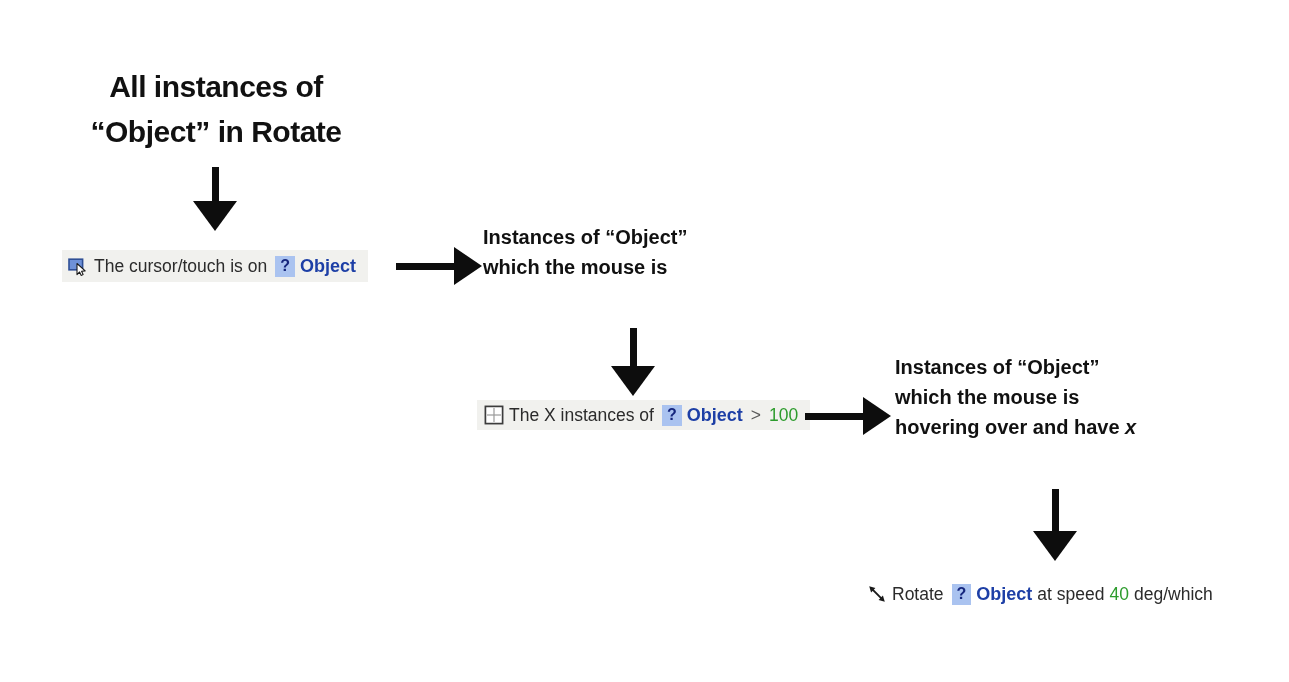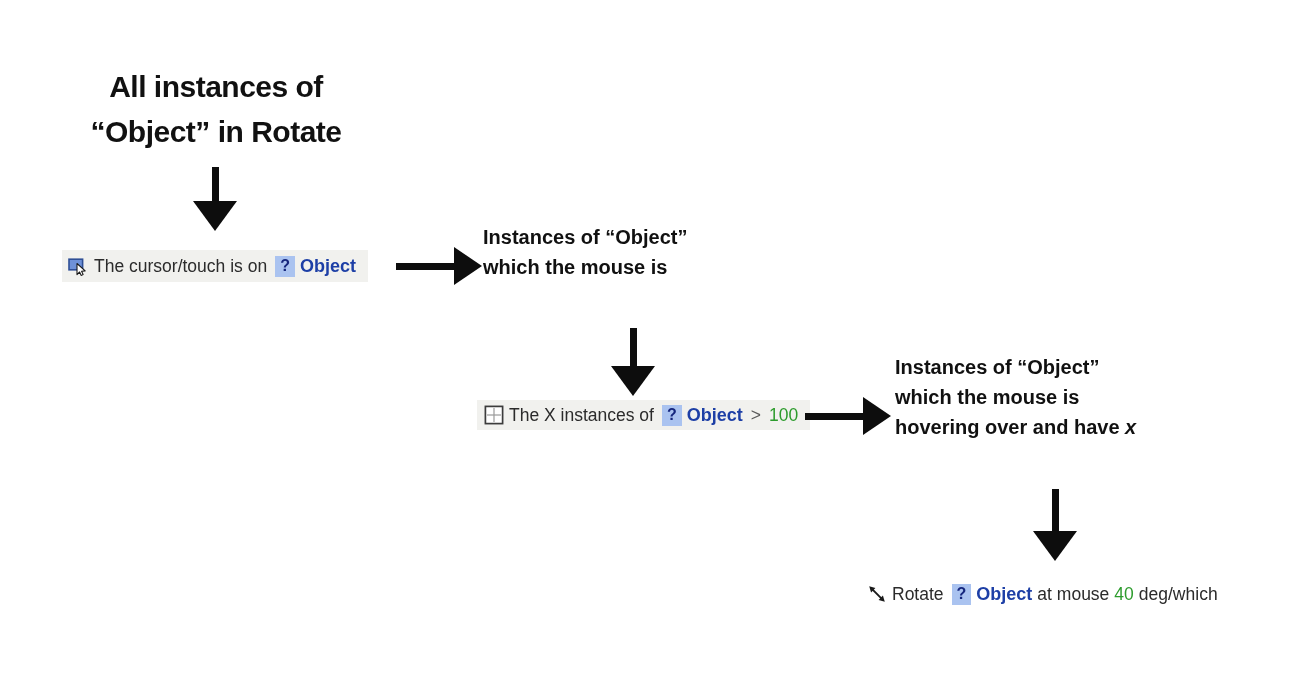"at mouse" span { text: mouse -> speed }
